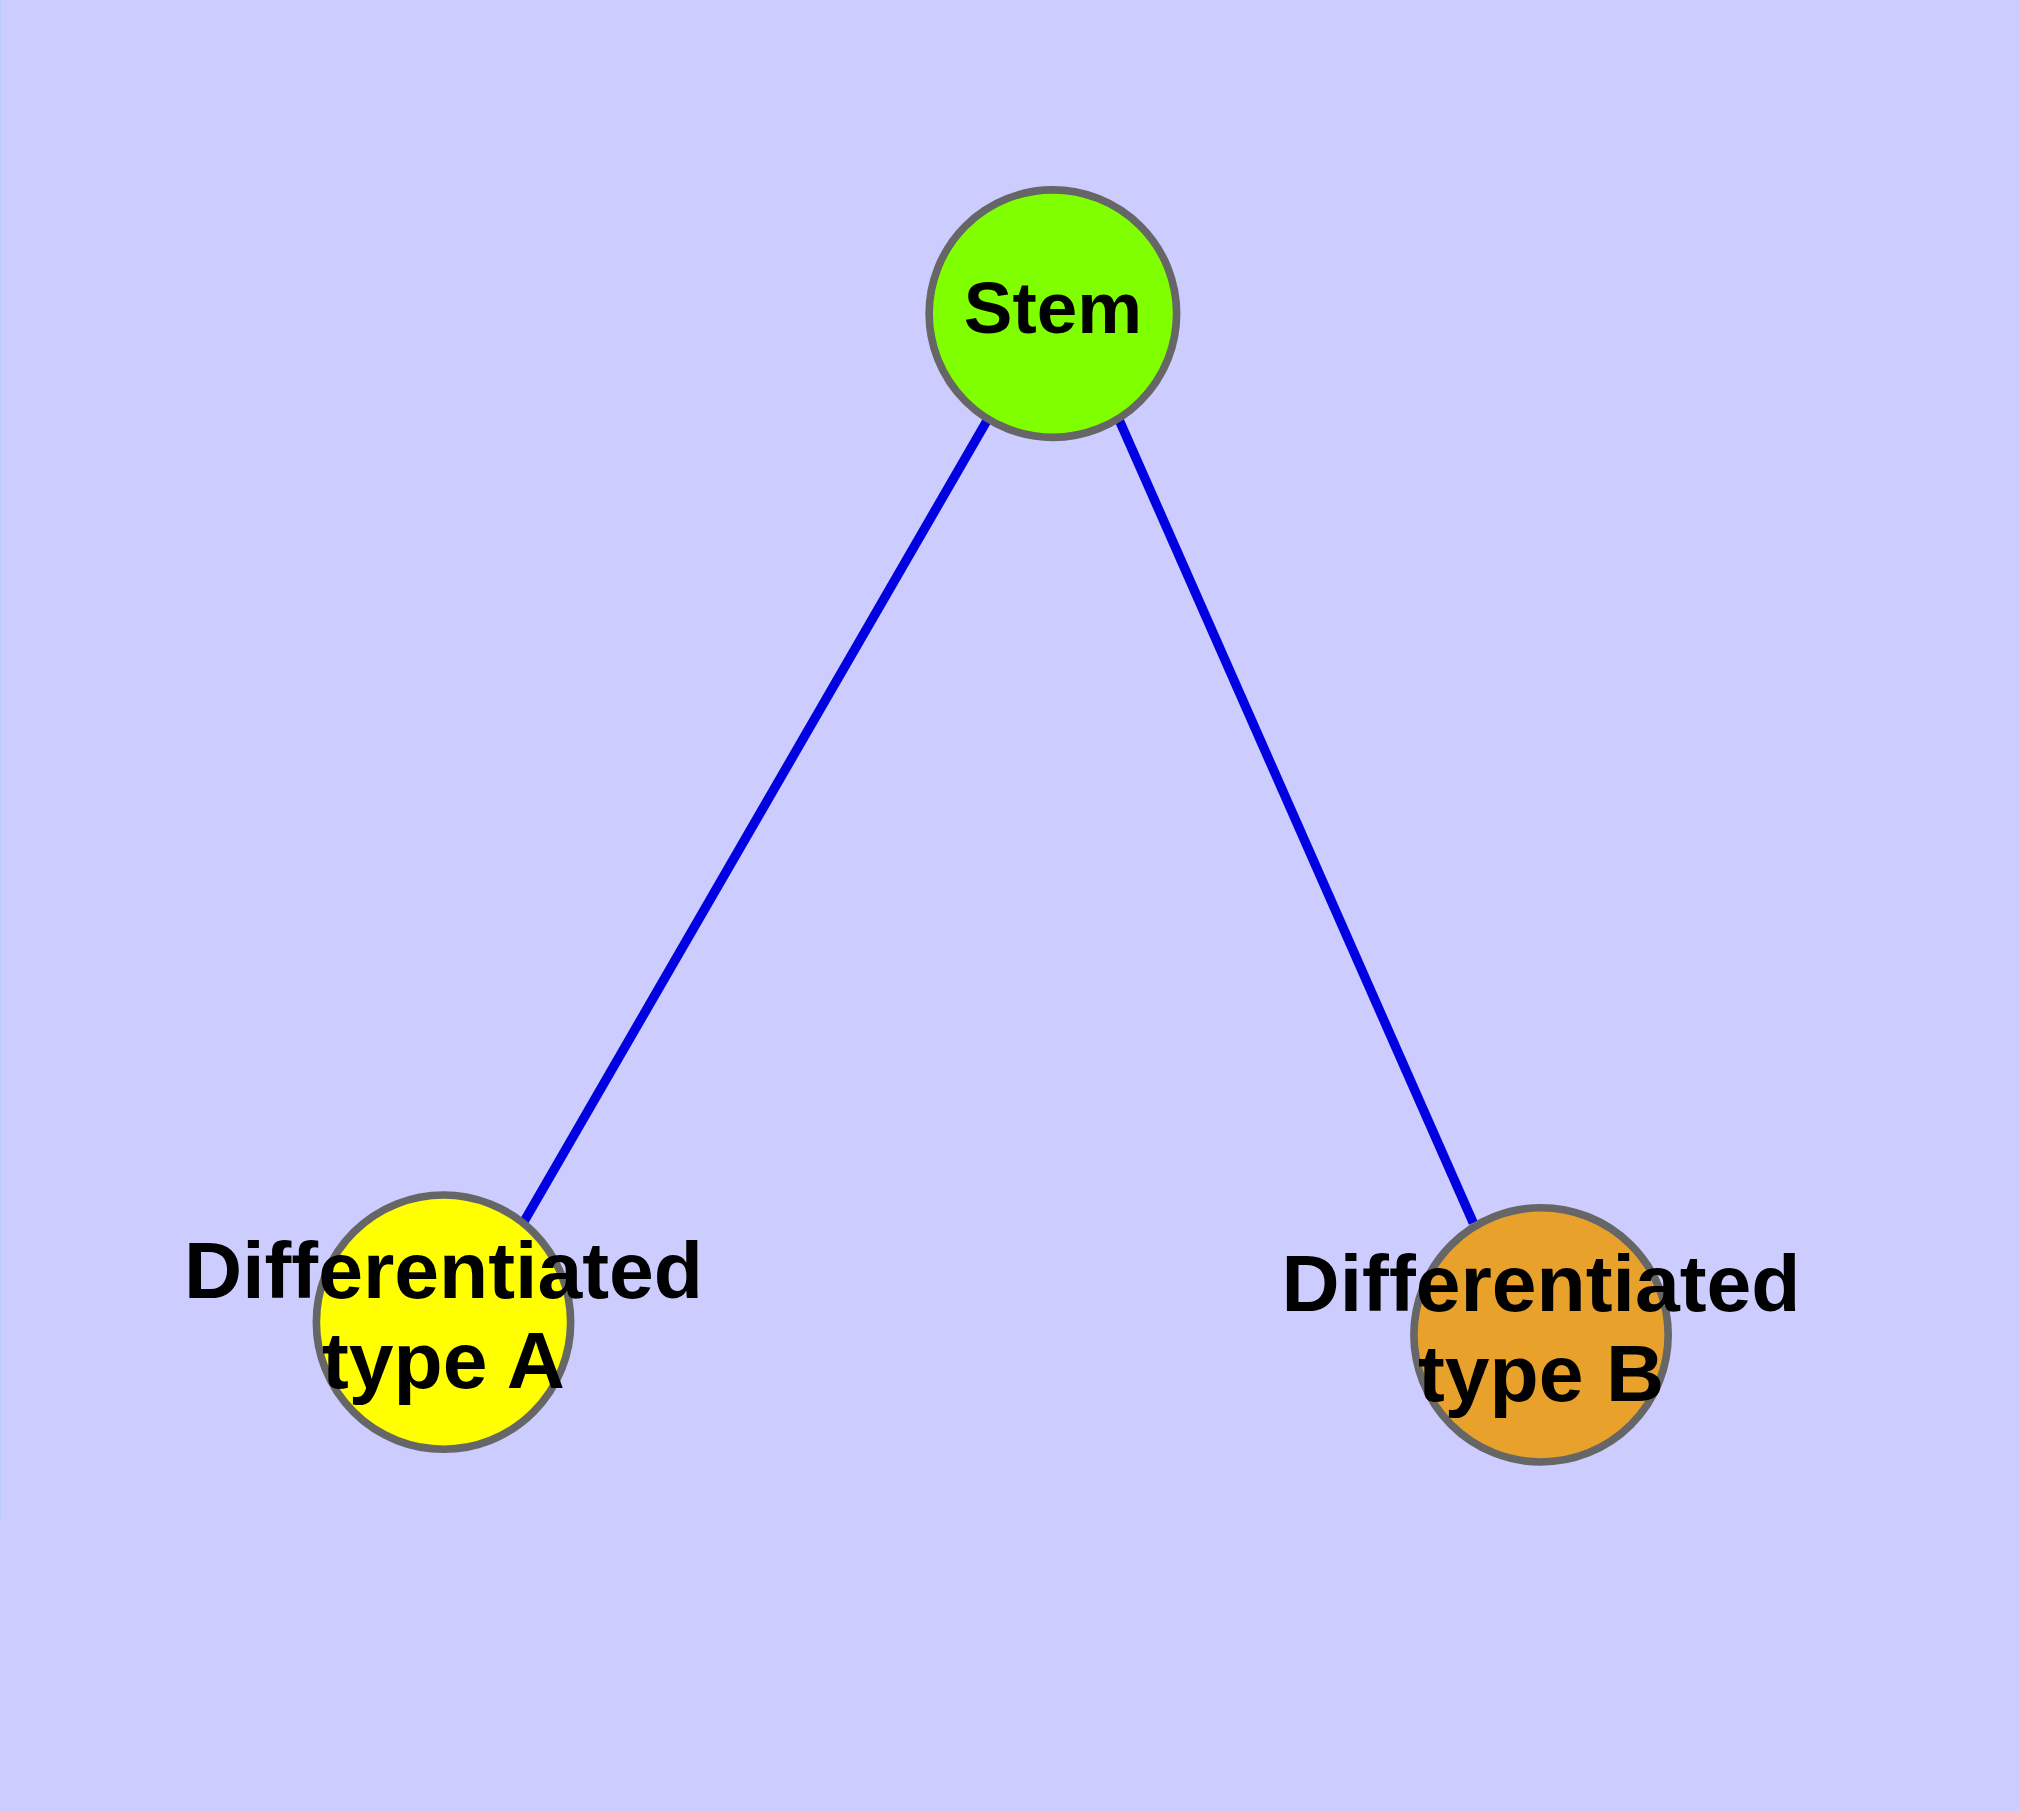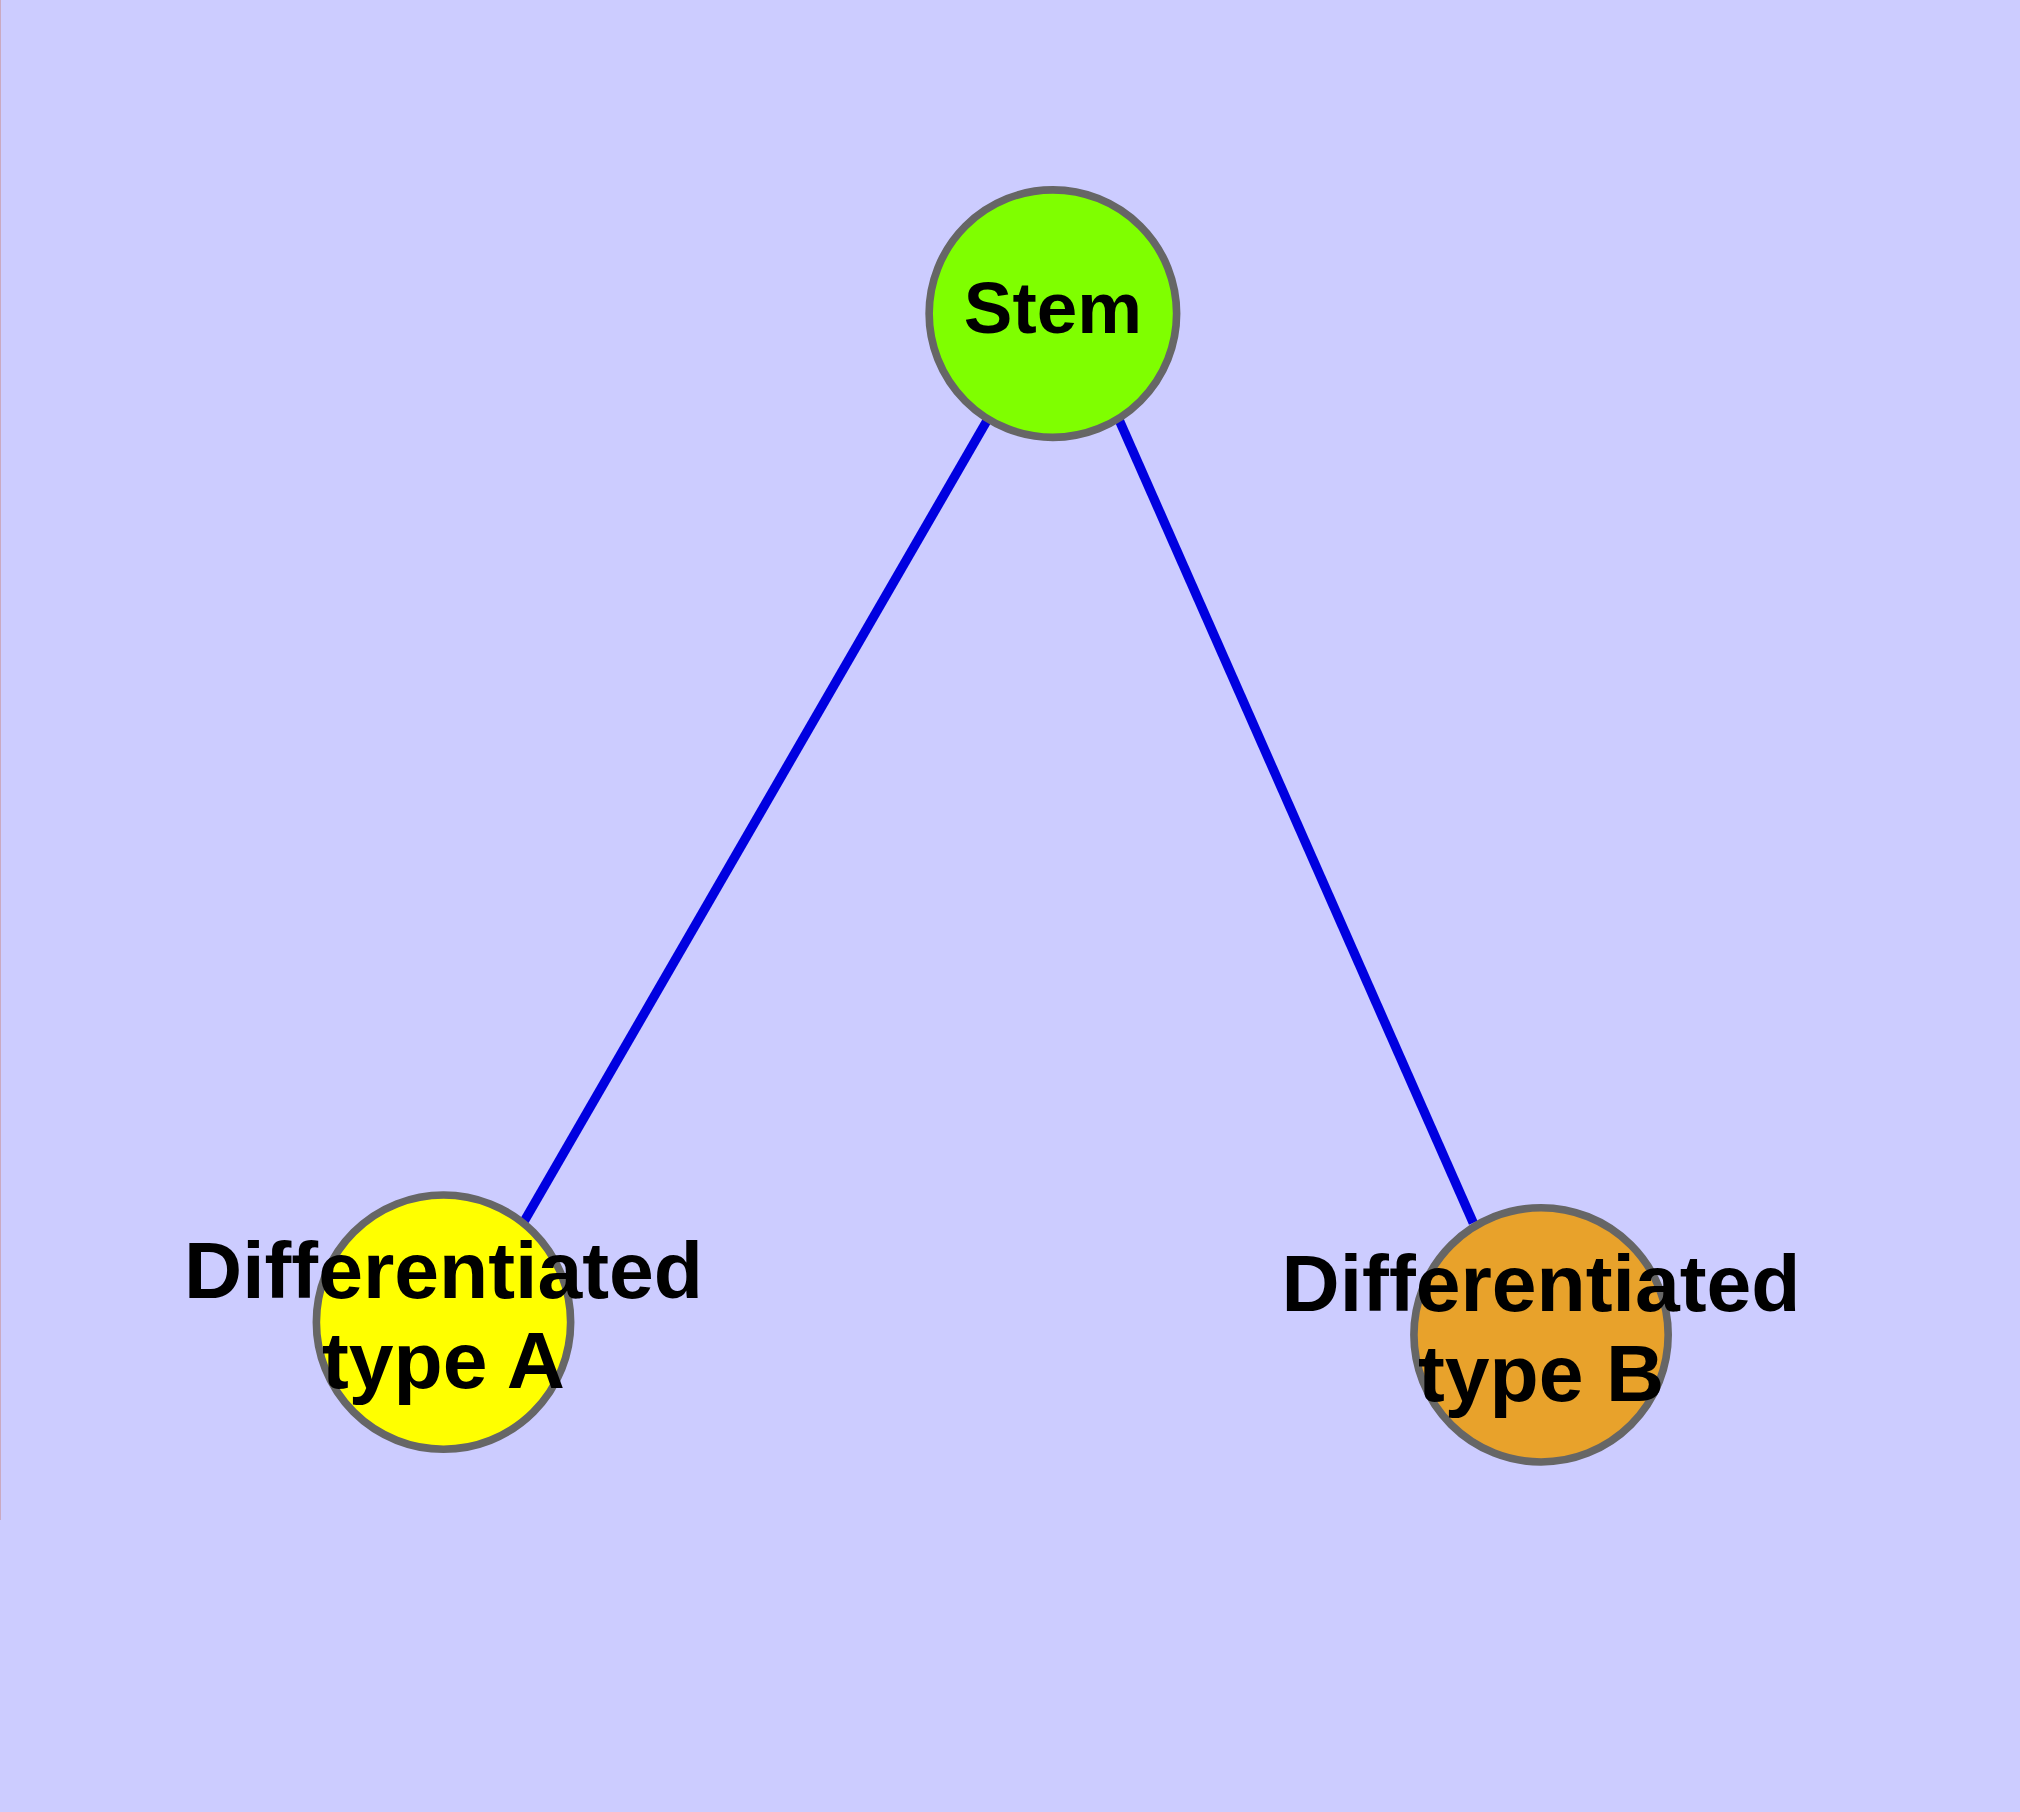"Stem" div { background: #c2410c -> #7dd3fc }
